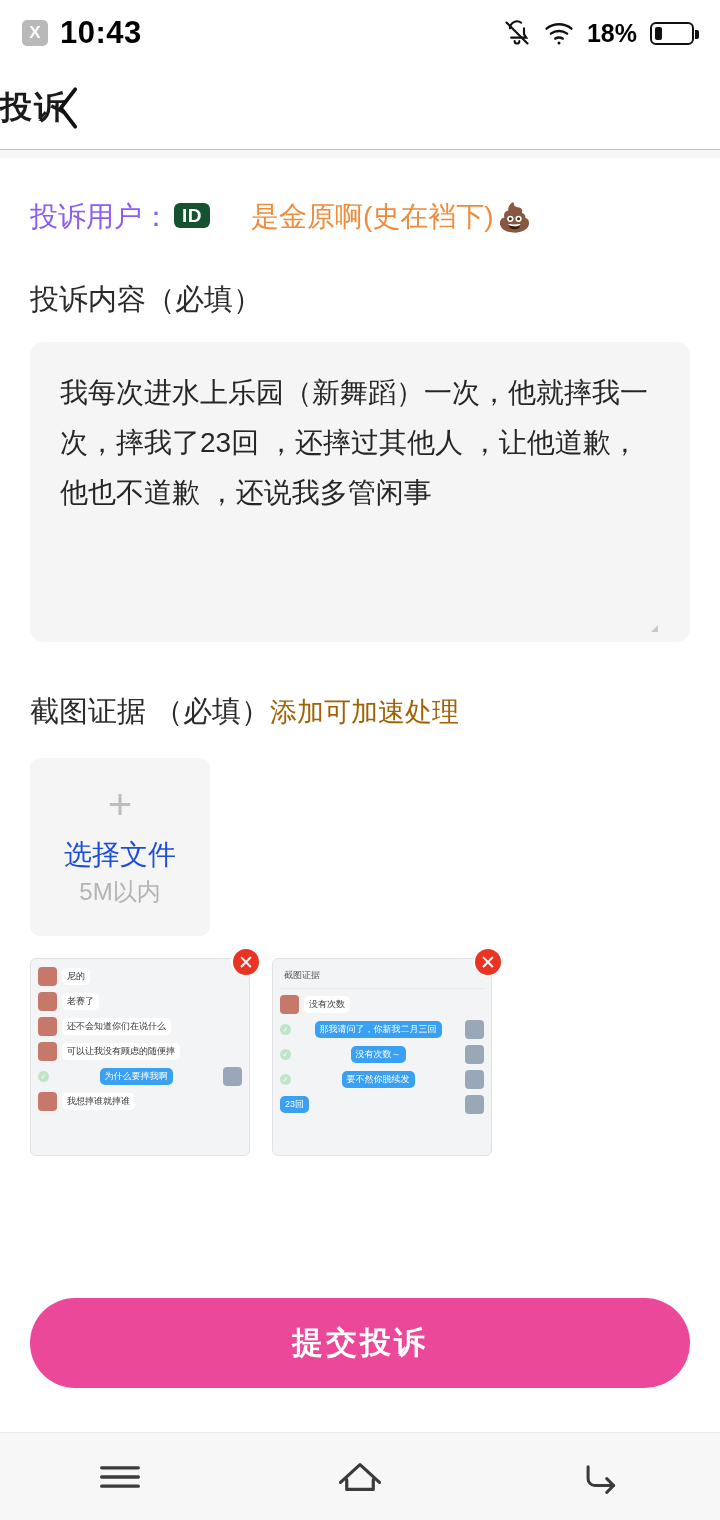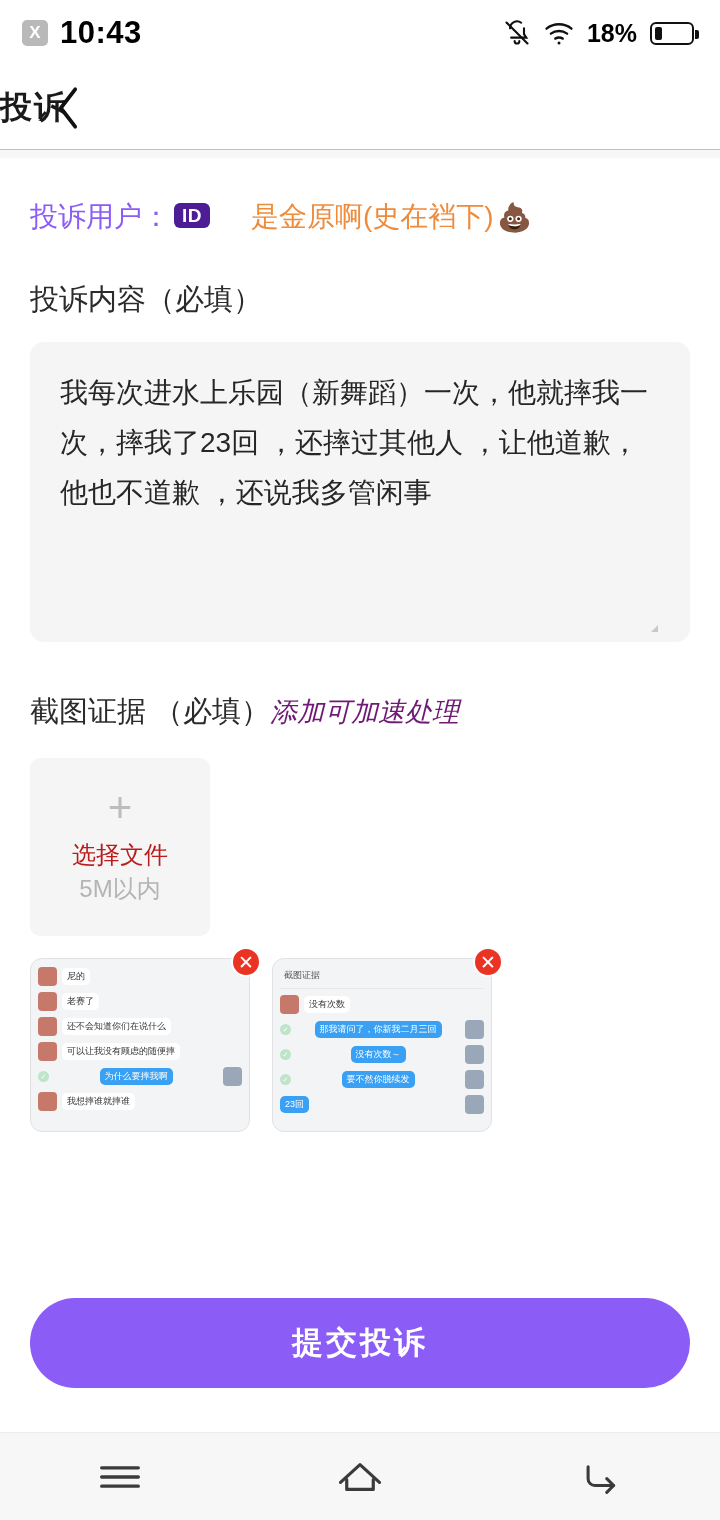"ID" .id-badge { background: #4c1d95 -> #14532d }
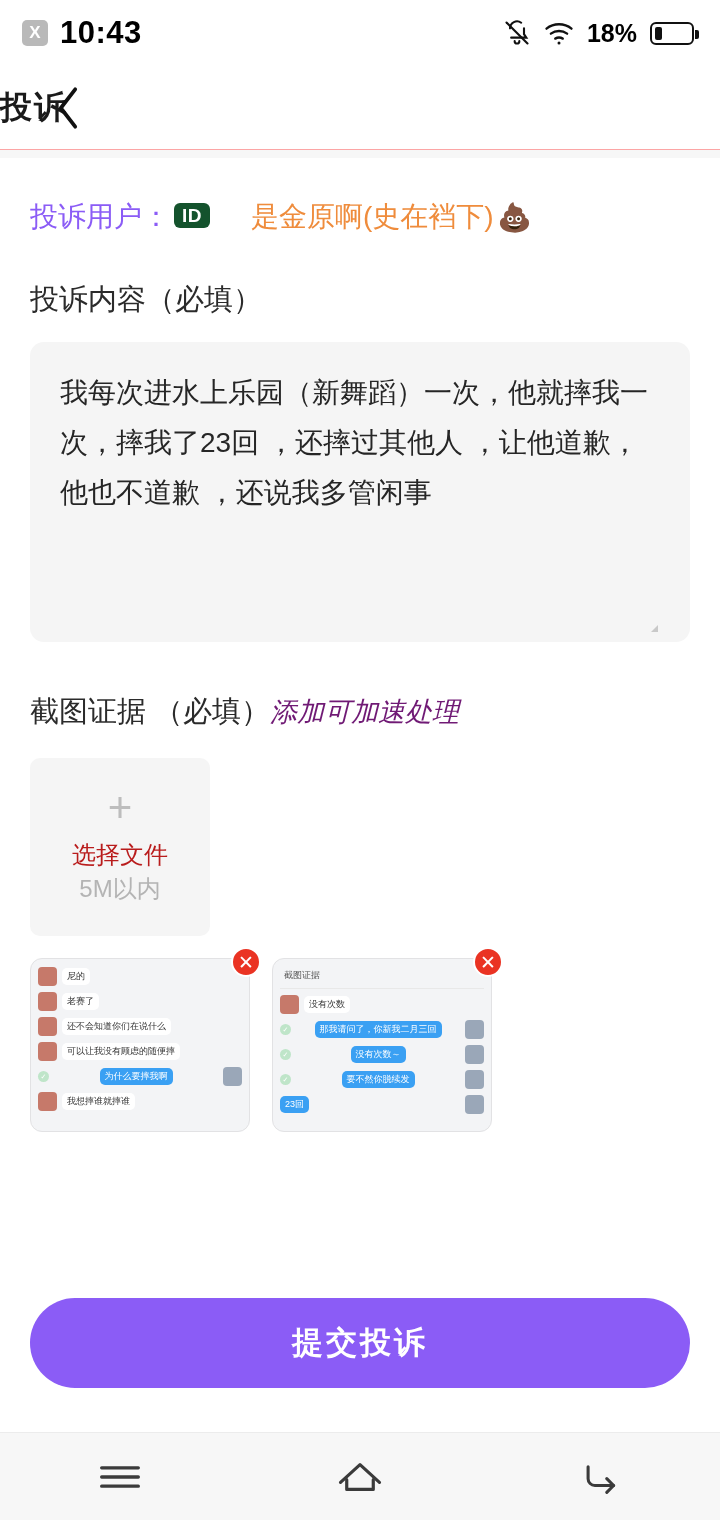"添加可加速处理" .evidence-label .hint { color: #701a75 -> #a16207; font-style: italic -> none }
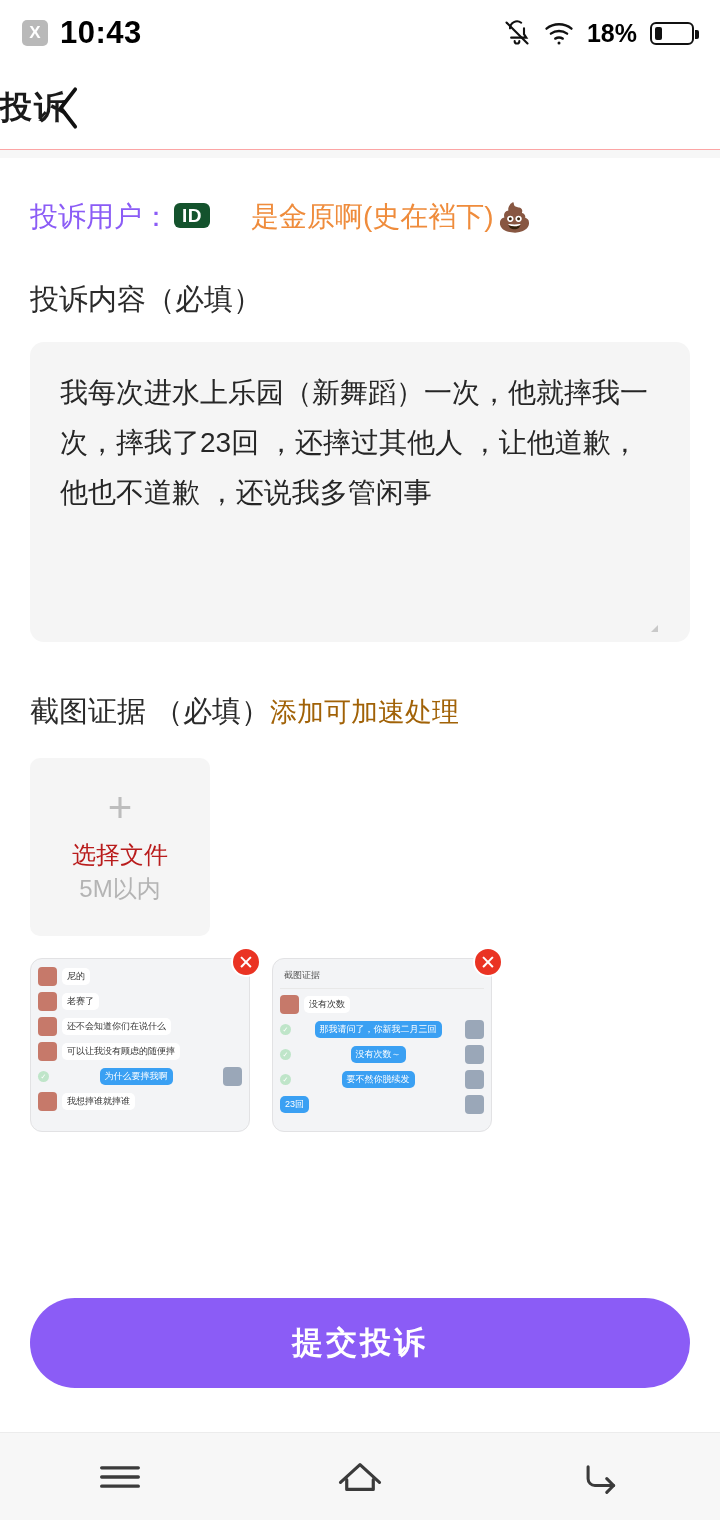"选择文件" .uploader .t1 { color: #b91c1c -> #1d4ed8; font-size: 24px -> 28px }
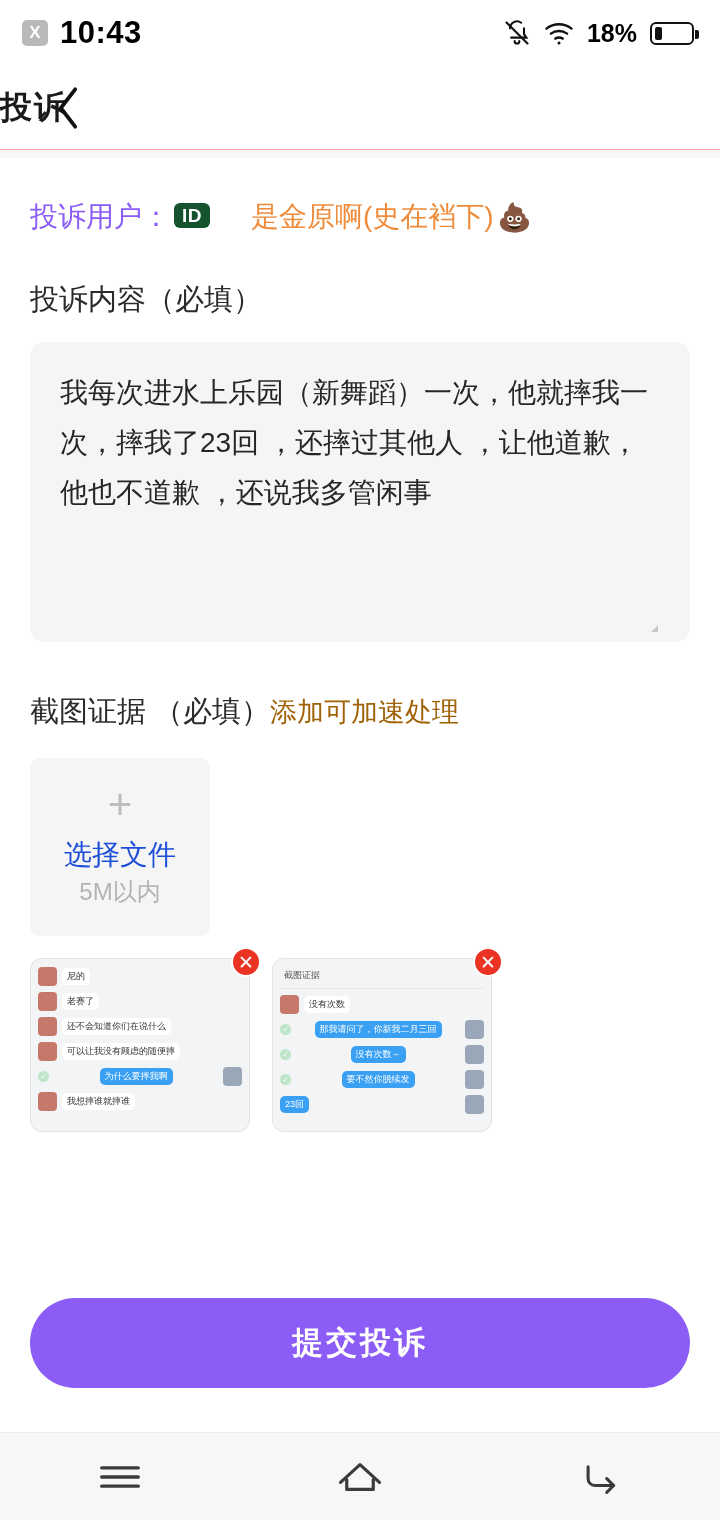"尼的" .thumb { border-radius: 12px -> 6px; height: 174px -> 198px }
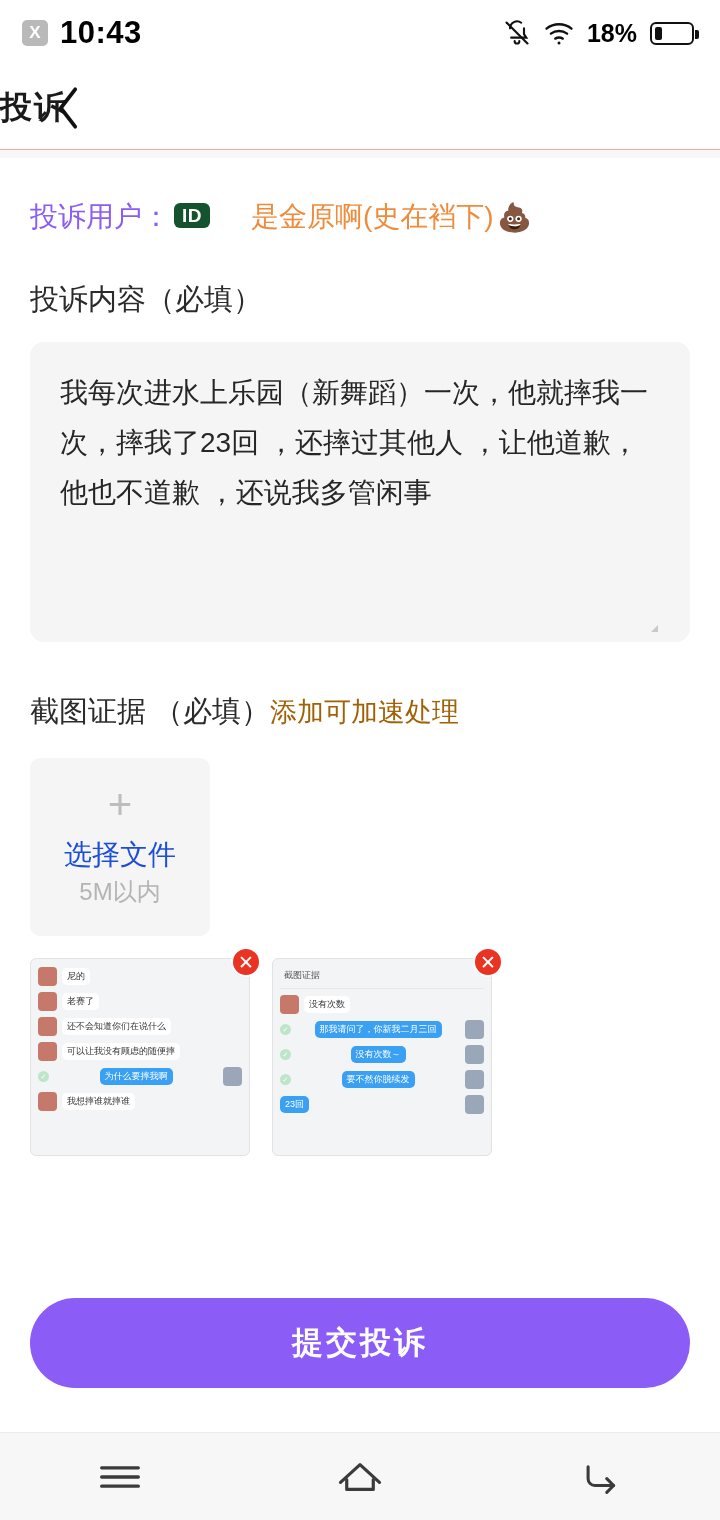"提交投诉" .submit-btn { background: #8b5cf6 -> #ec4899 }
